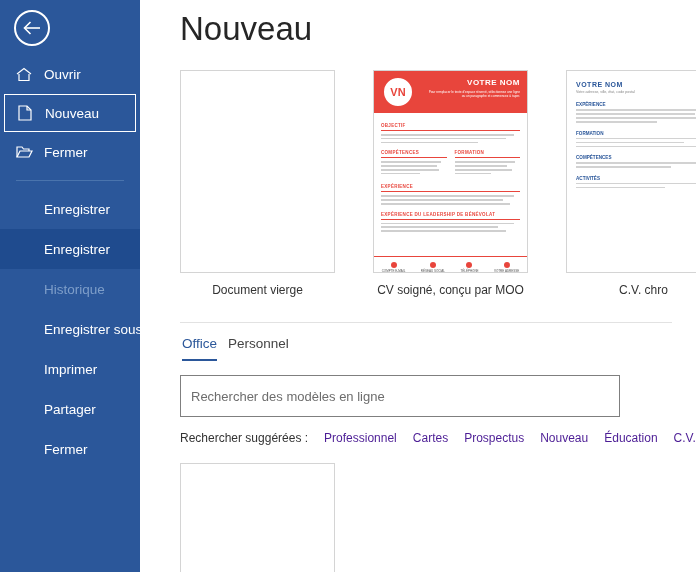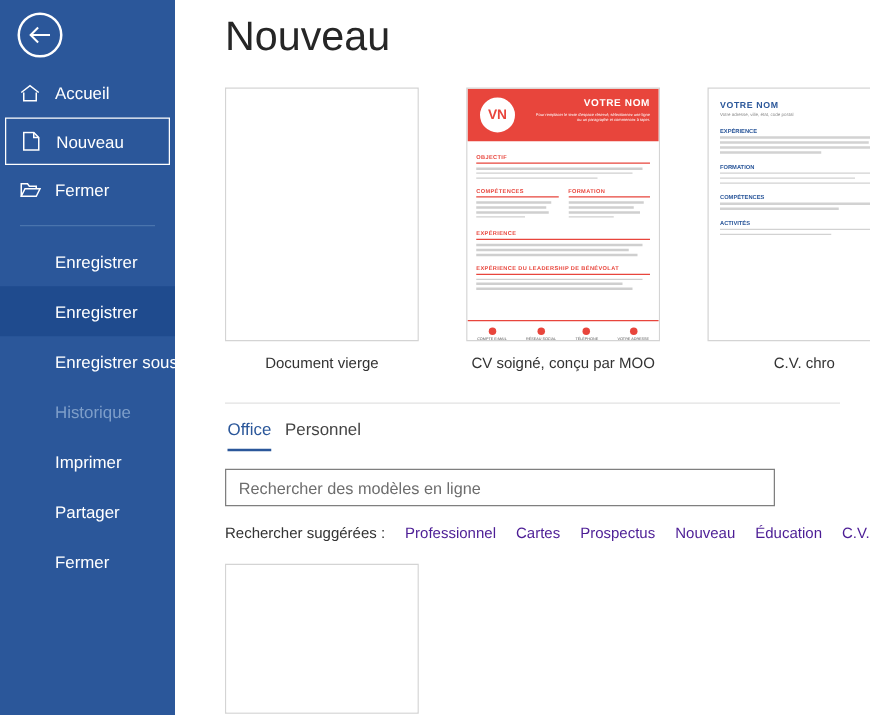"Accueil" span.nav-label { text: Accueil -> Ouvrir }
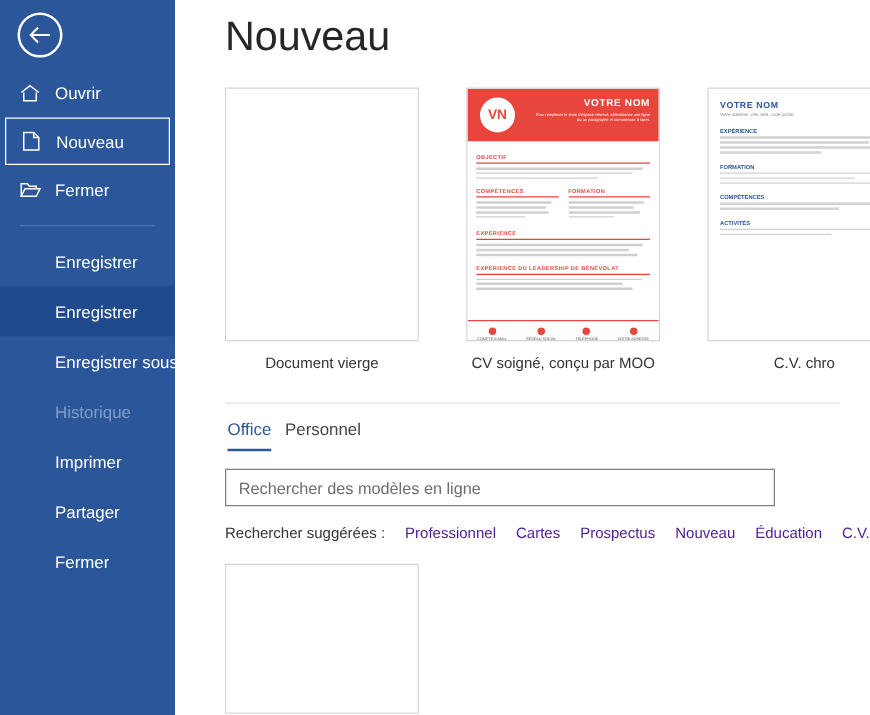"Enregistrer sous" div.nav-item { order: before "Historique" -> after "Historique" }
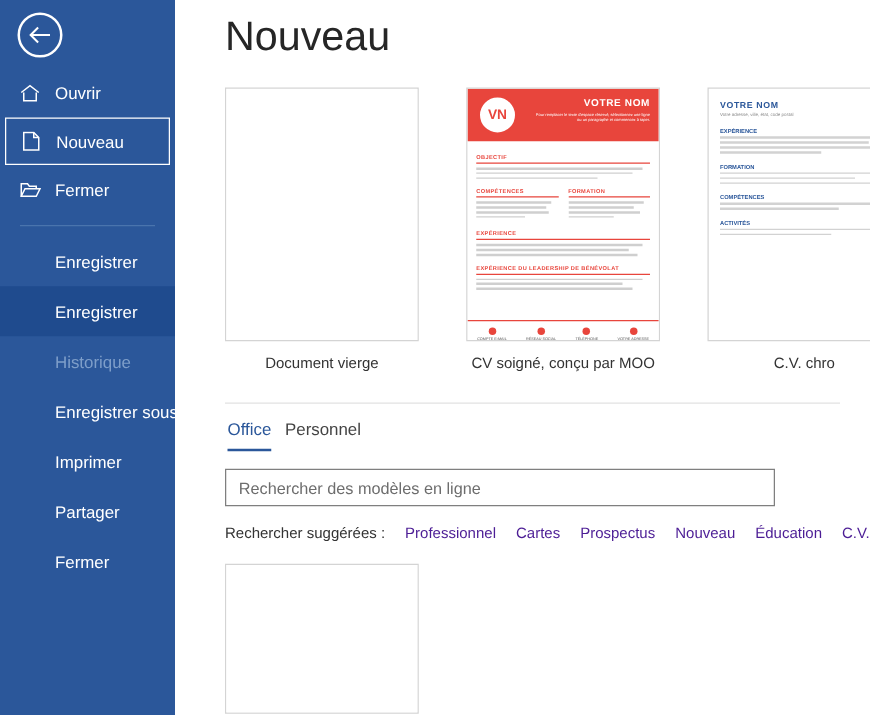"Rechercher des modèles en ligne" .search-box { height: 30px -> 42px }
